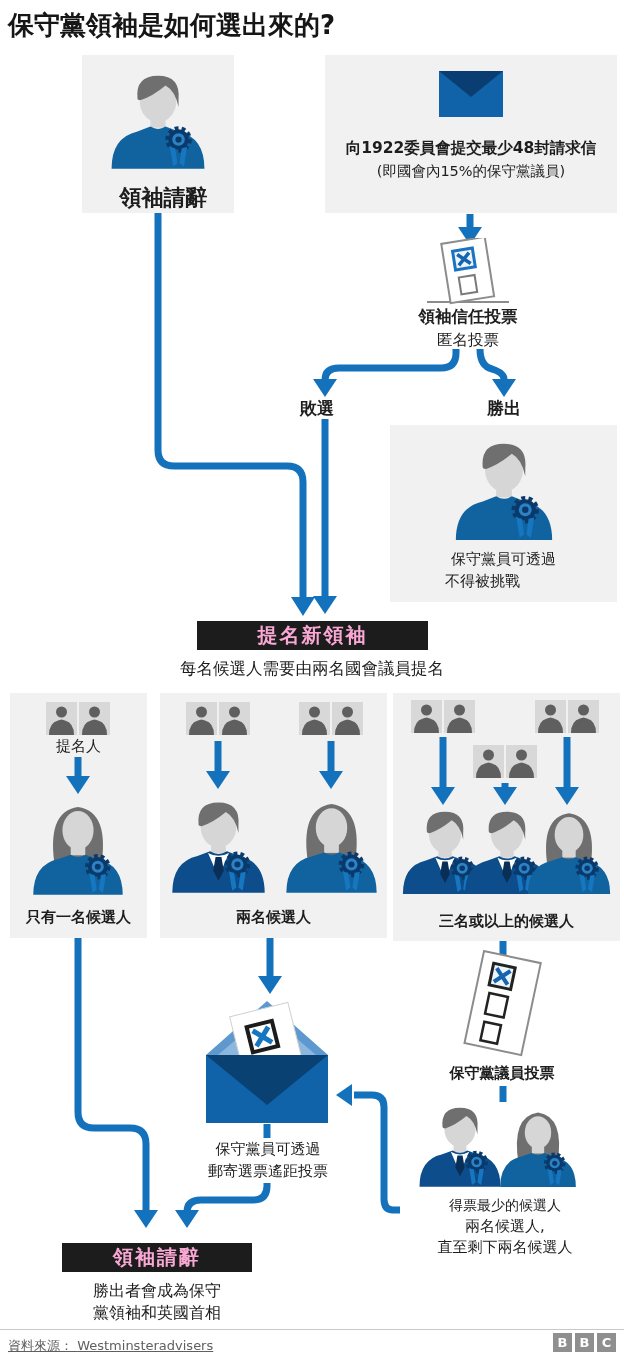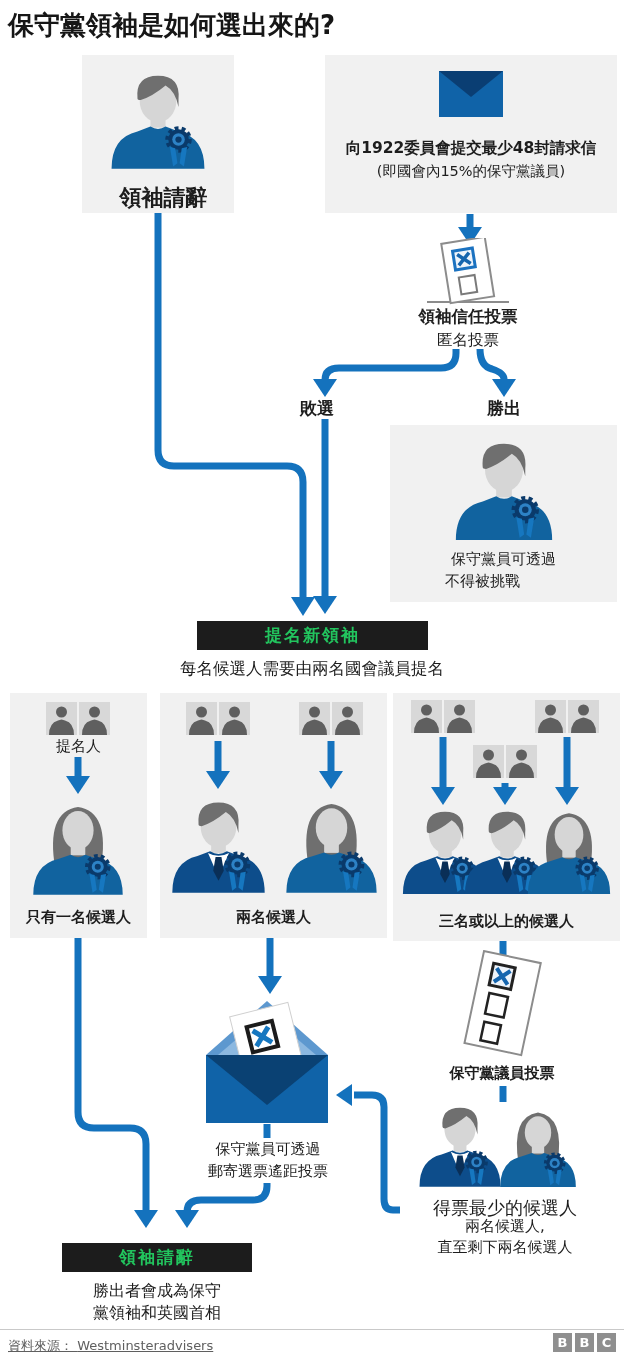"提名新領袖" .bar { color: #22c55e -> #f9a8d4; font-size: 17px -> 20px }
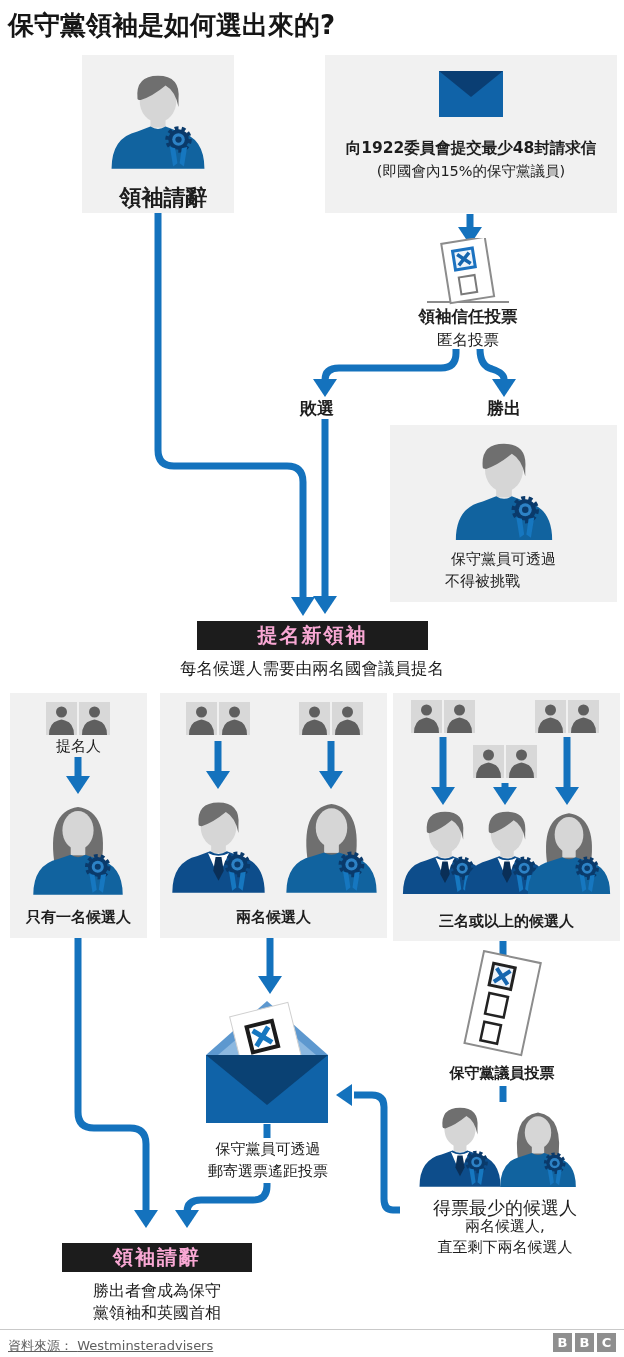"得票最少的候選人" div.lbl { font-size: 18px -> 14px }
